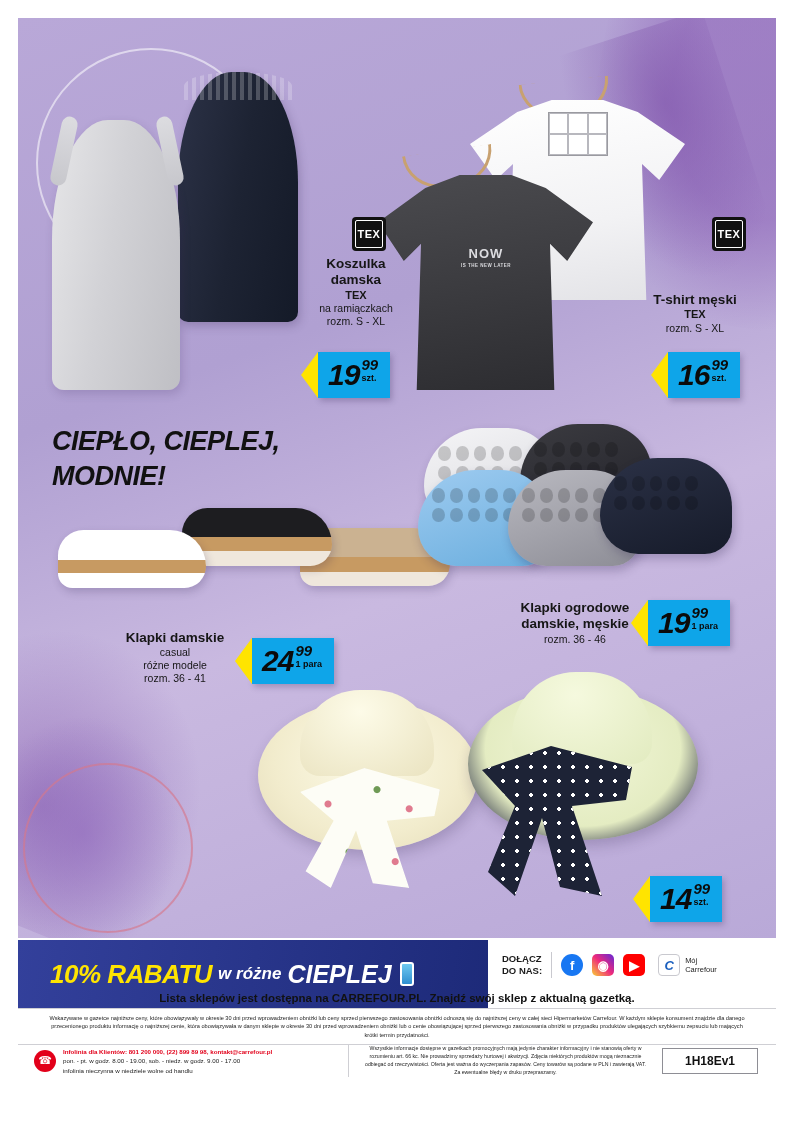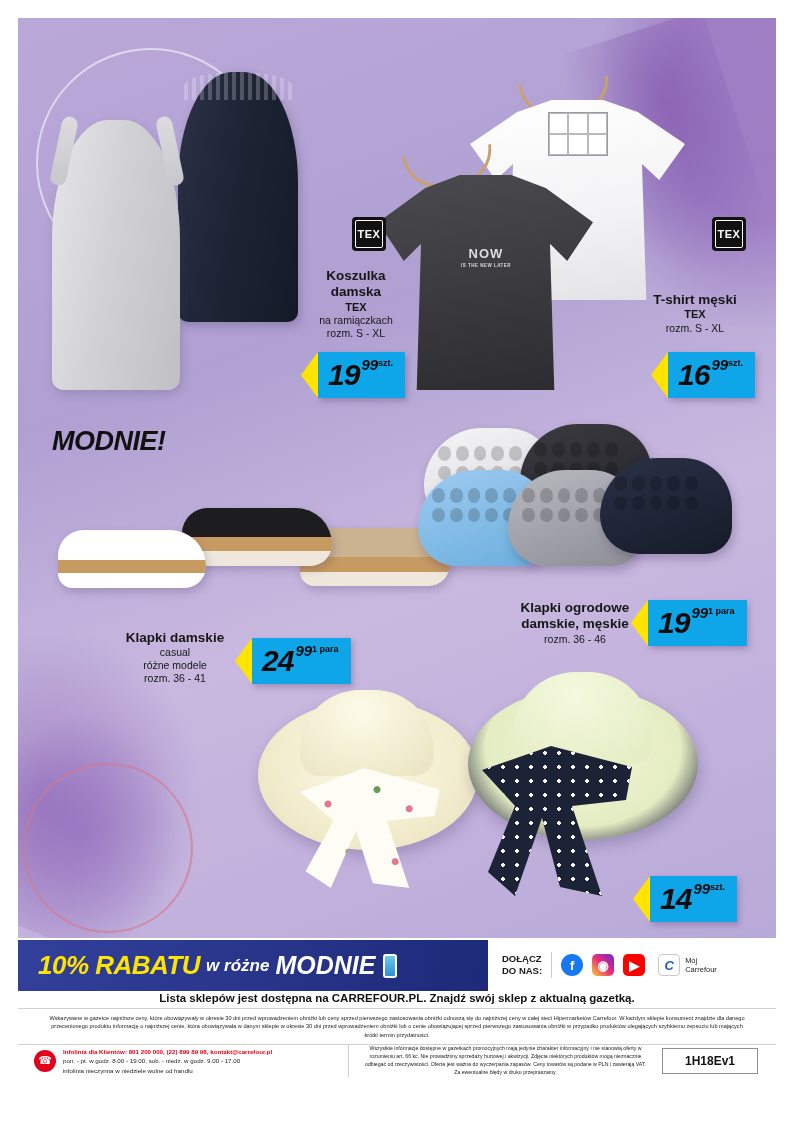"Koszulka" .cap-koszulka { top: 268px -> 256px }
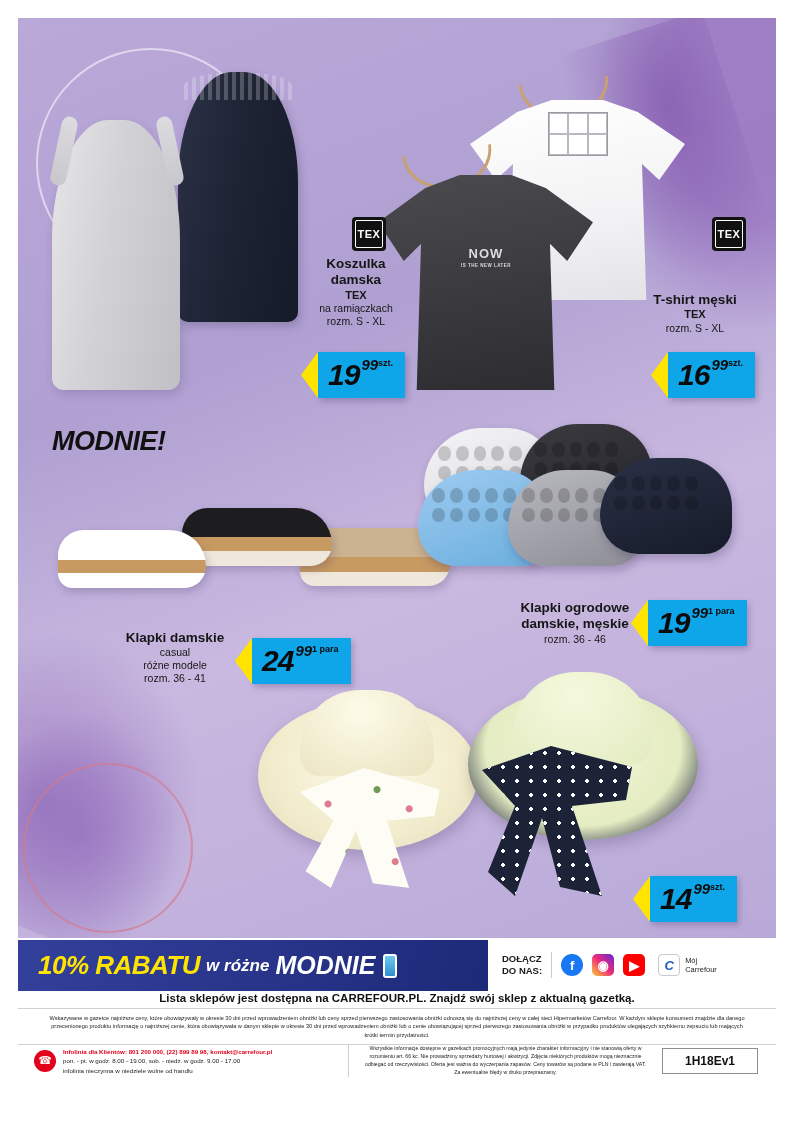"99" .price .small { flex-direction: none -> column }
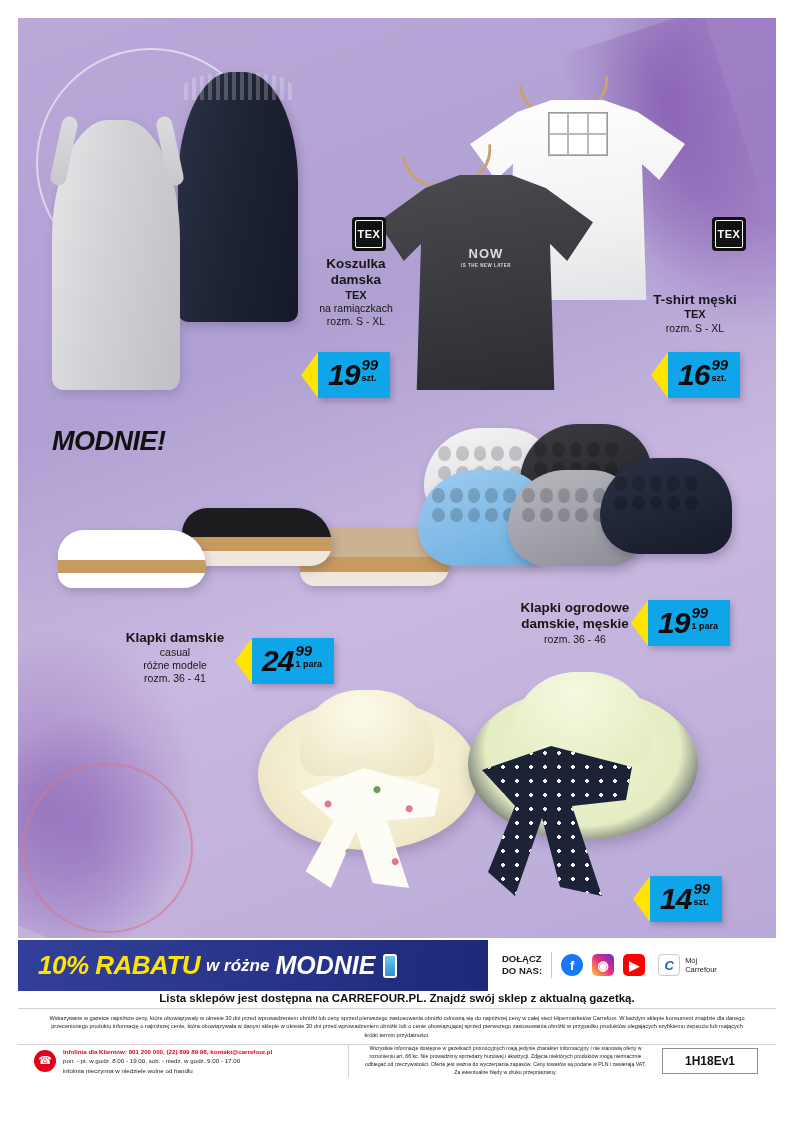"CIEPŁO, CIEPLEJ," div { html: none -> <div>CIEPŁO, CIEPLEJ,</div> }
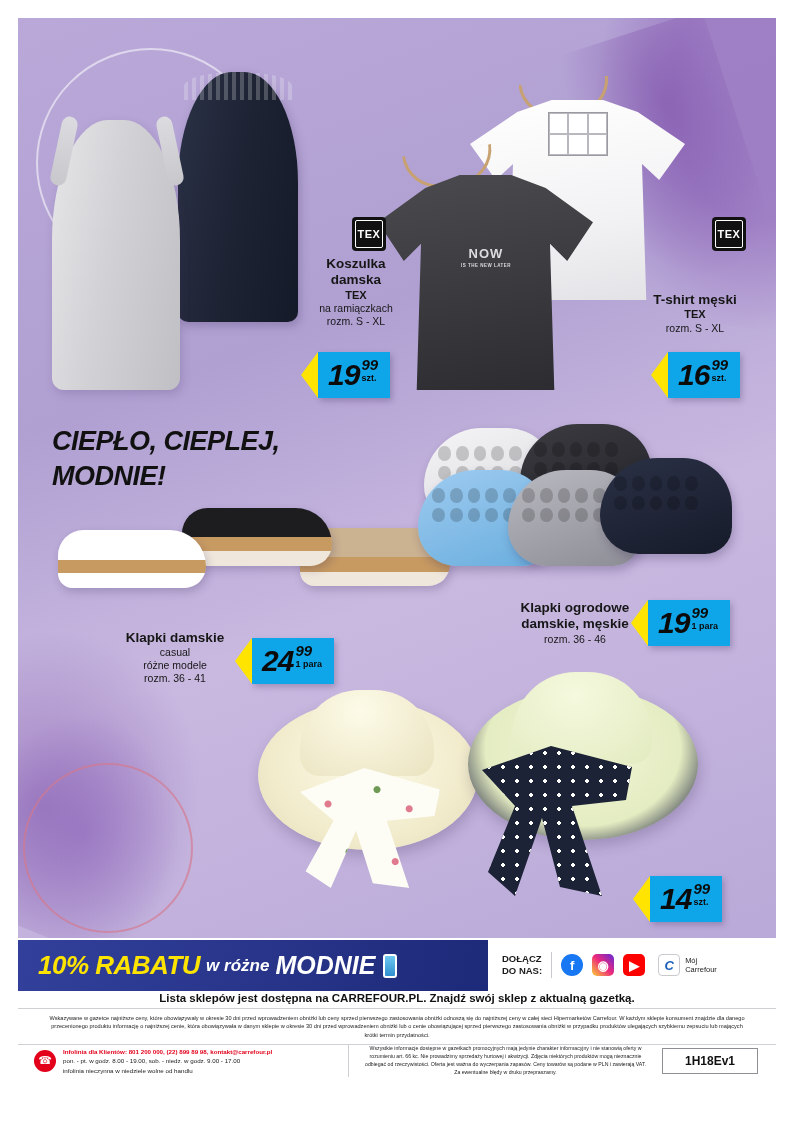"10% RABATU" .banner-left { height: 51px -> 68px; padding-left: 20px -> 32px }
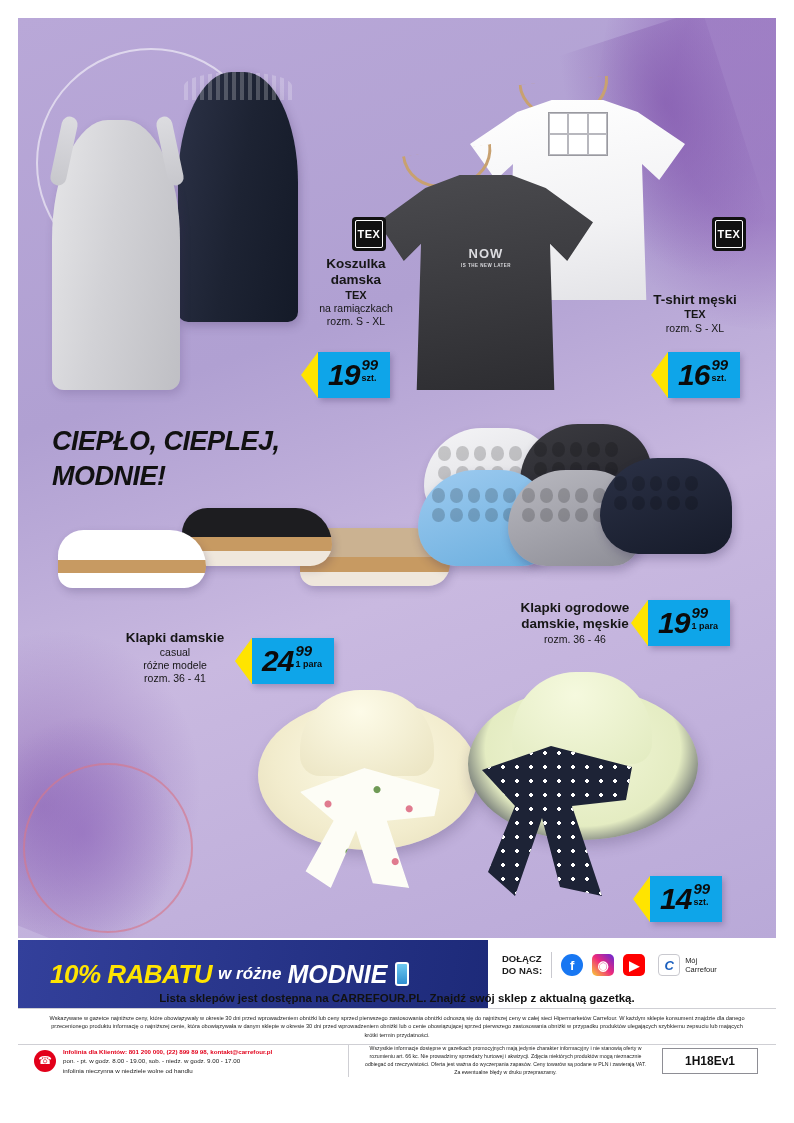"MODNIE" span.b3 { text: MODNIE -> CIEPLEJ }
